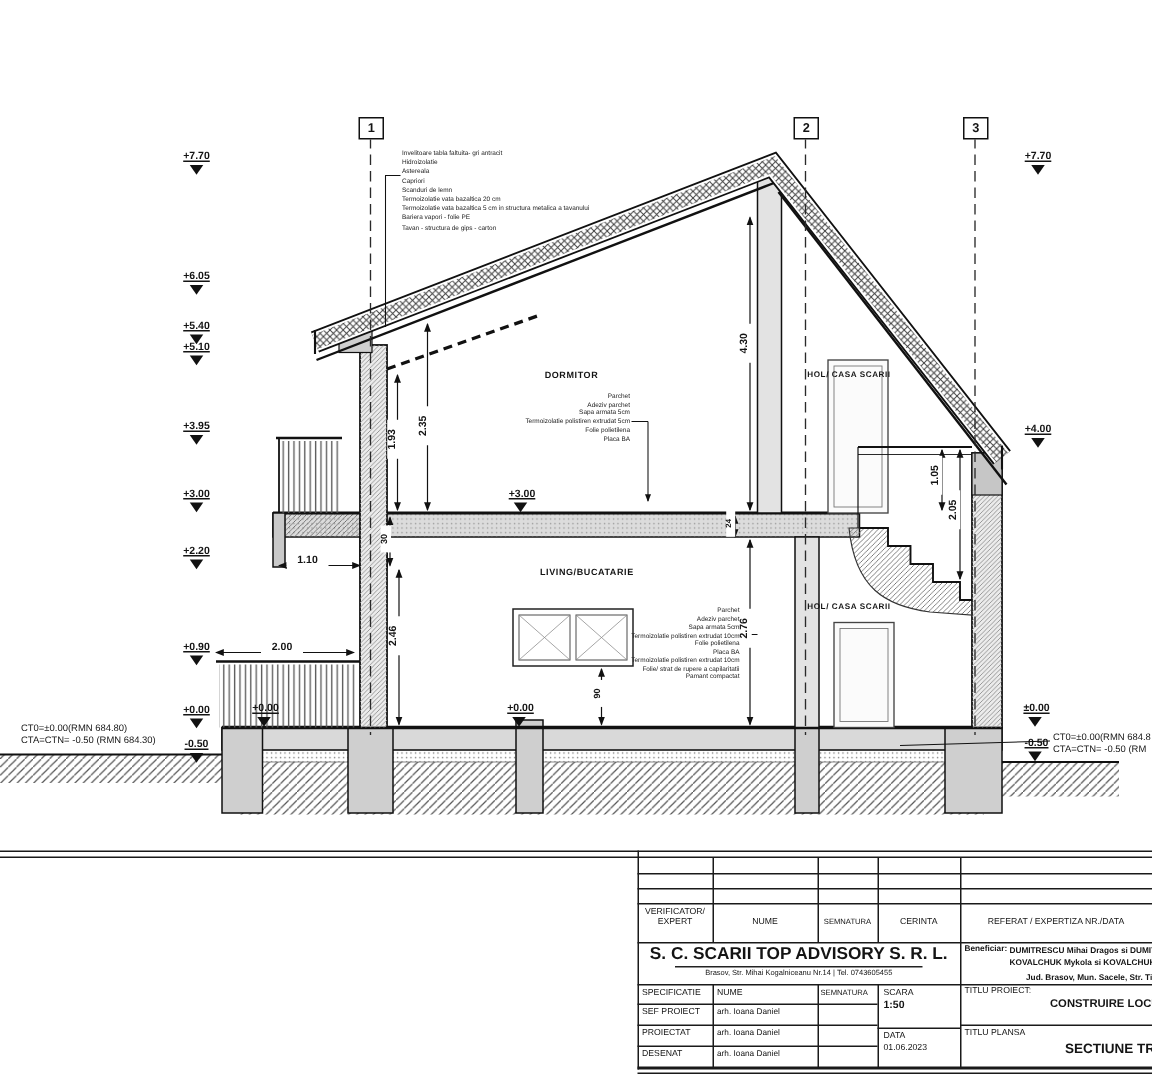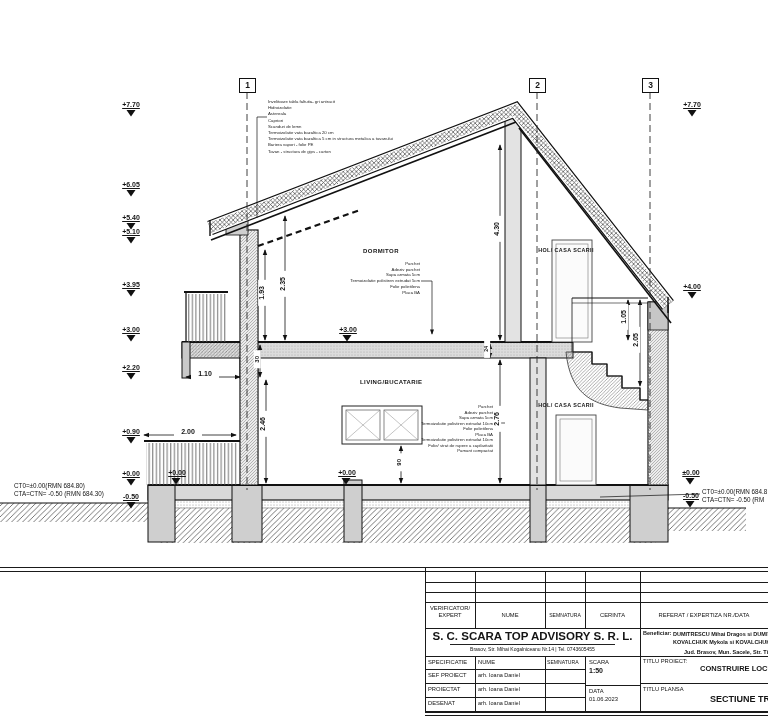"S. C. SCARA TOP ADVISORY" div.t { text: SCARA -> SCARII }
